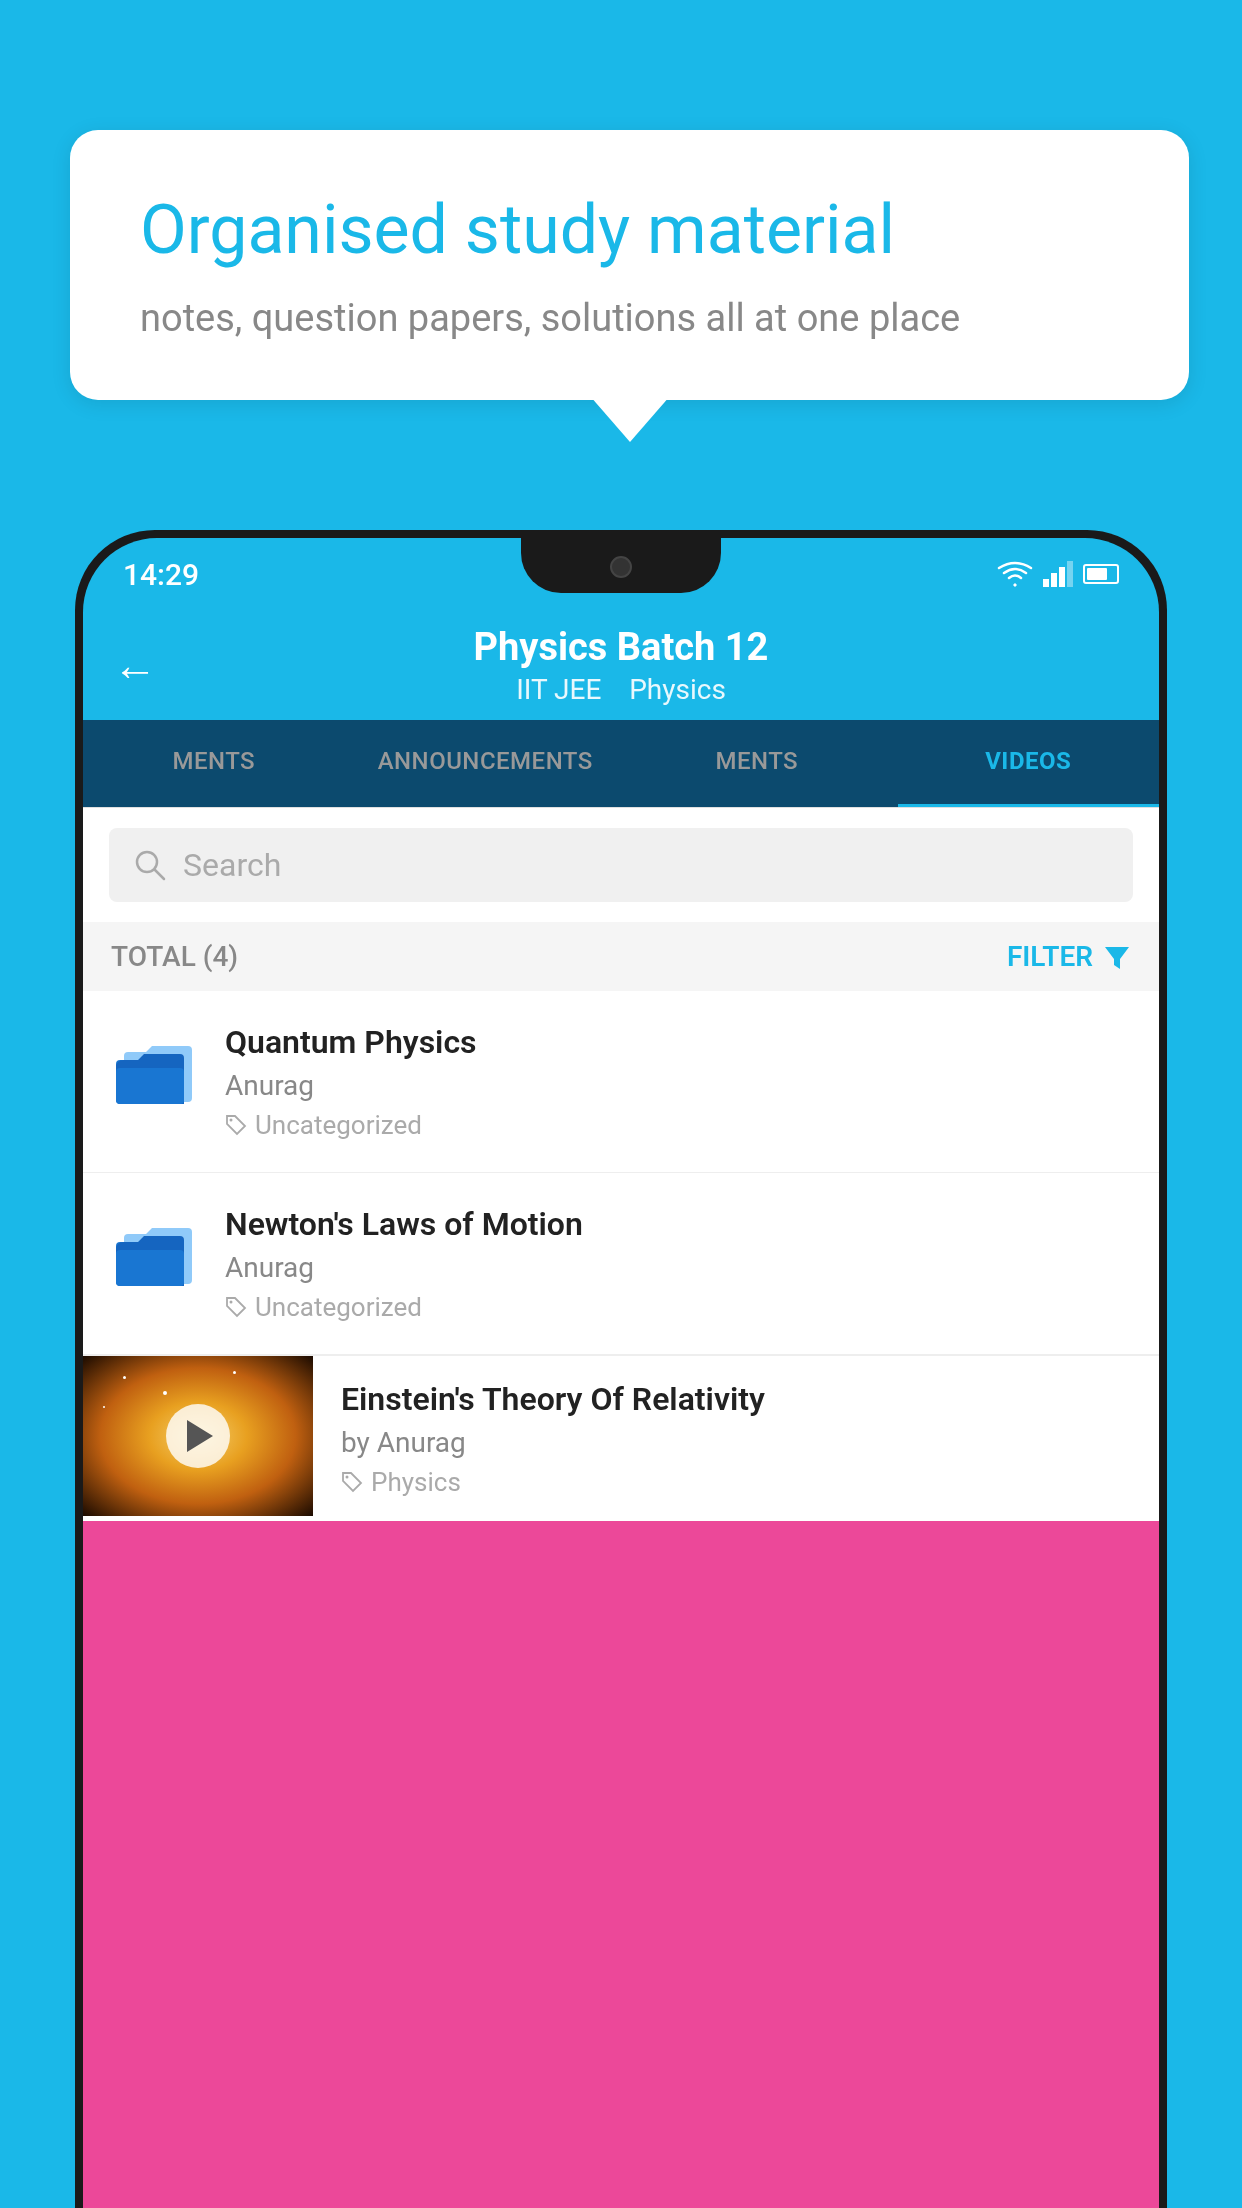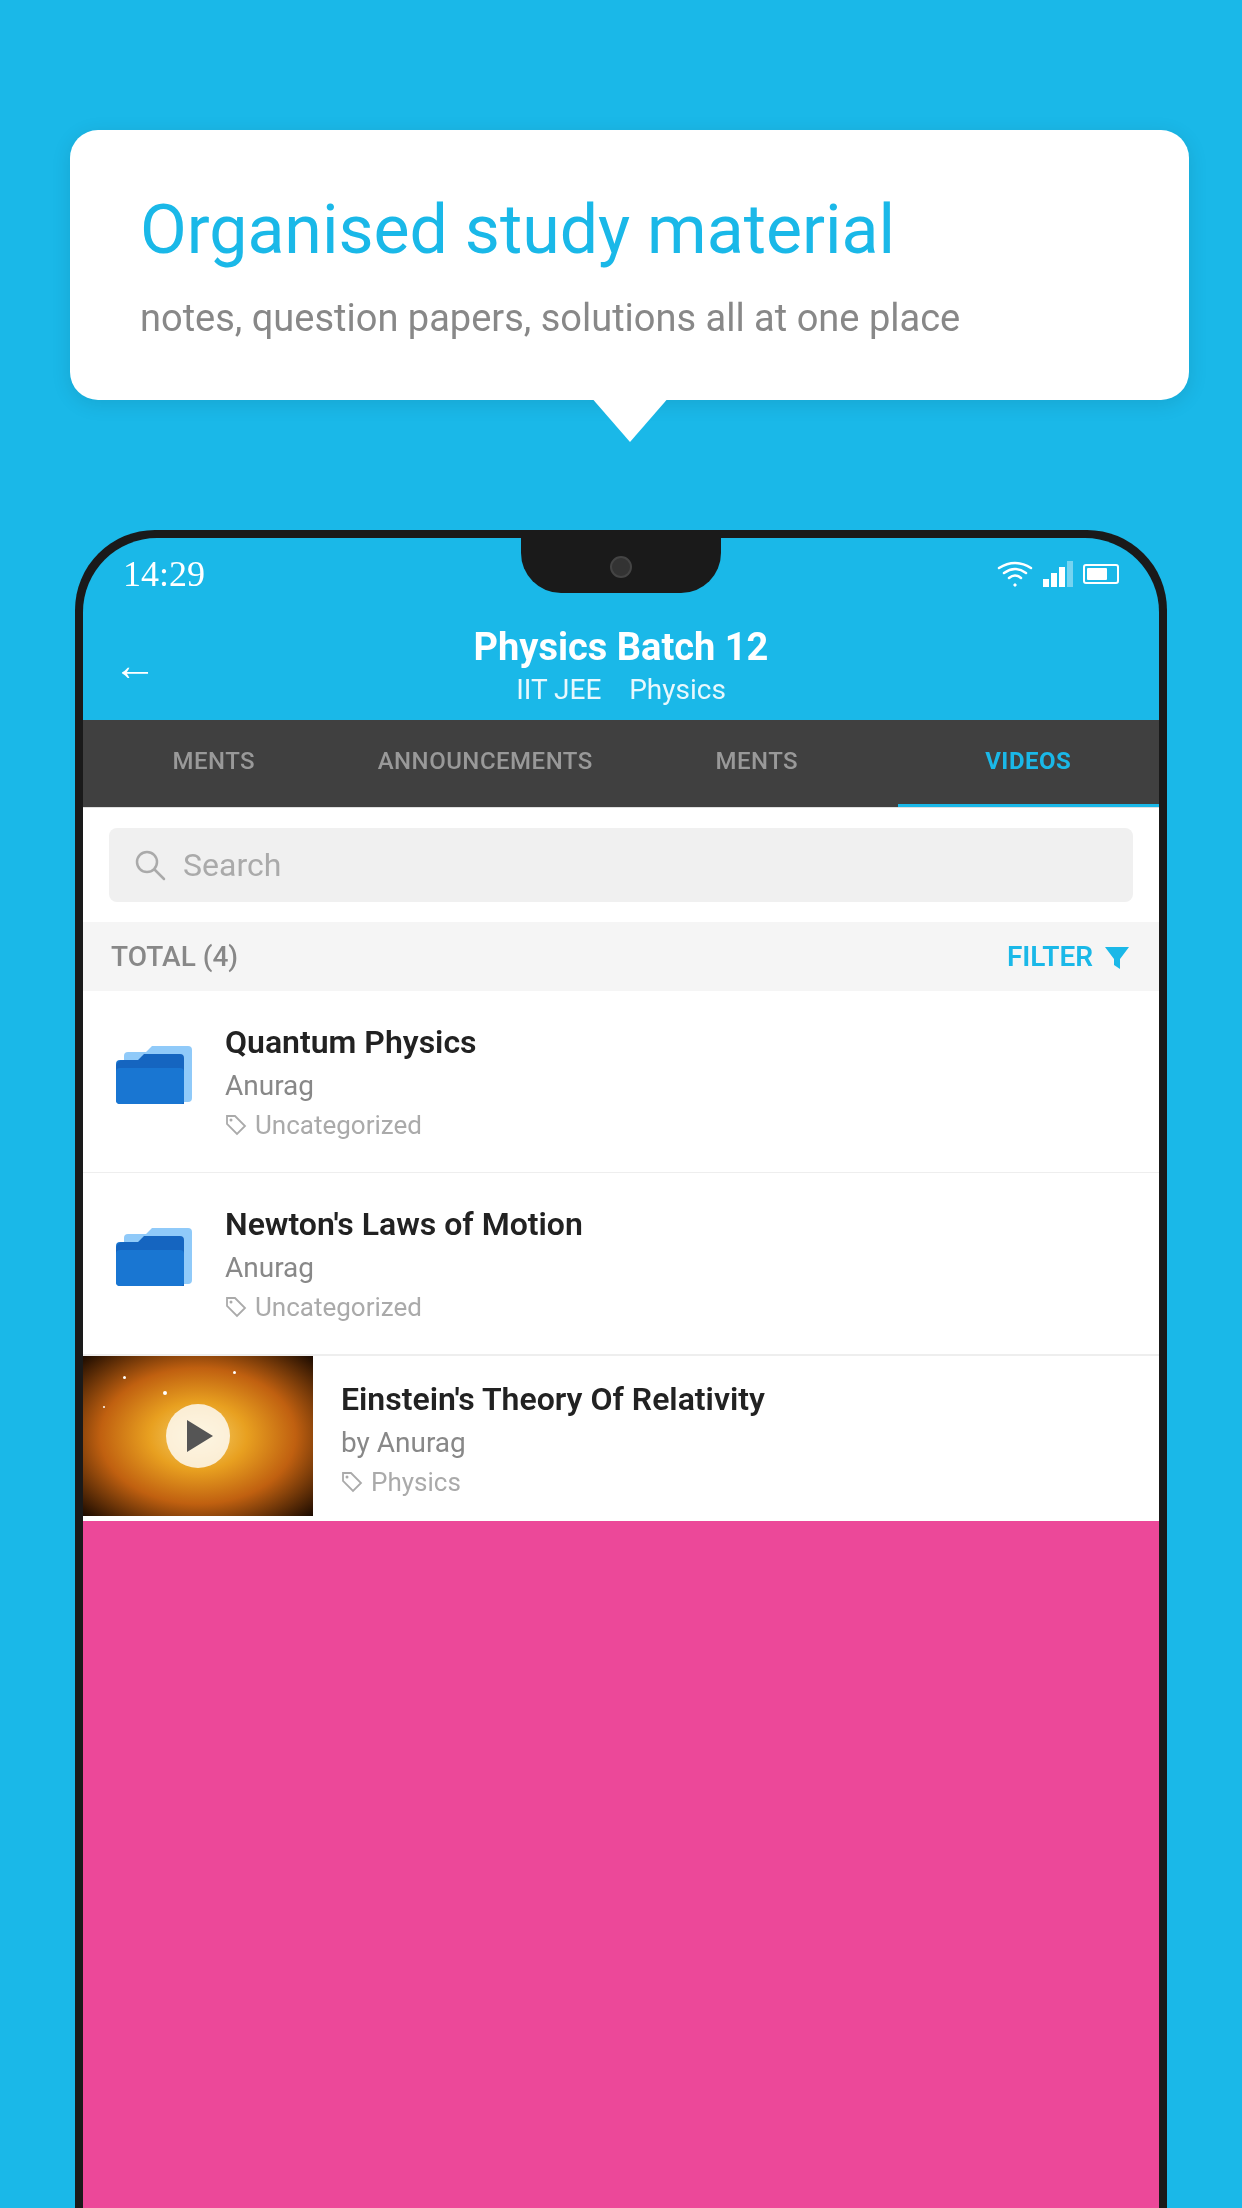"14:29" .status-time { font-family: Liberation Serif, serif -> none; font-size: 36px -> 30px }
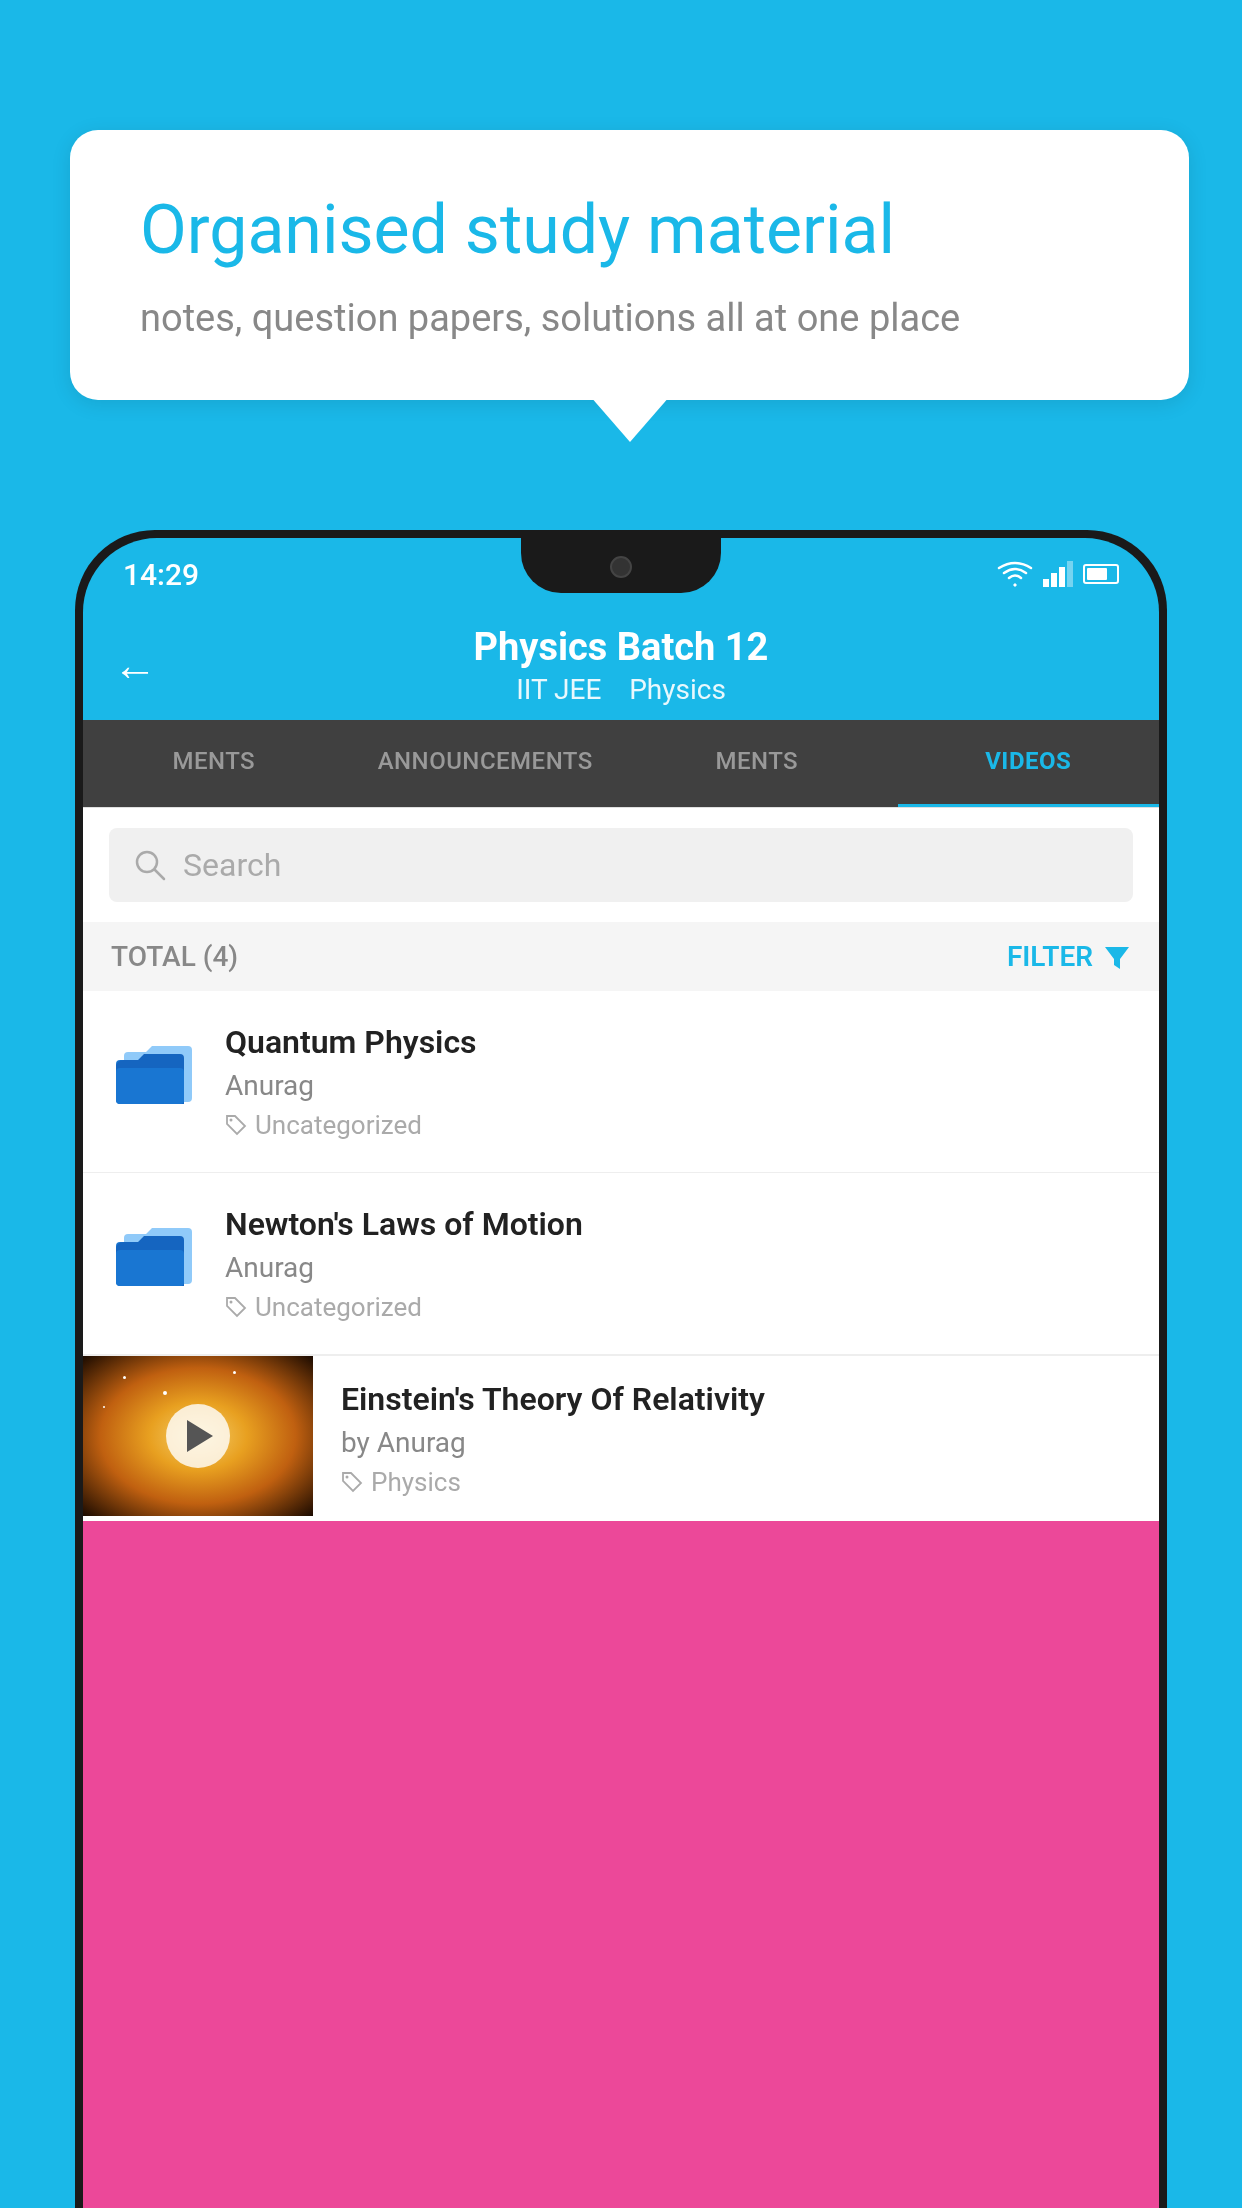"MENTS" .tab-bar { background: #404040 -> #0c4a6e }
